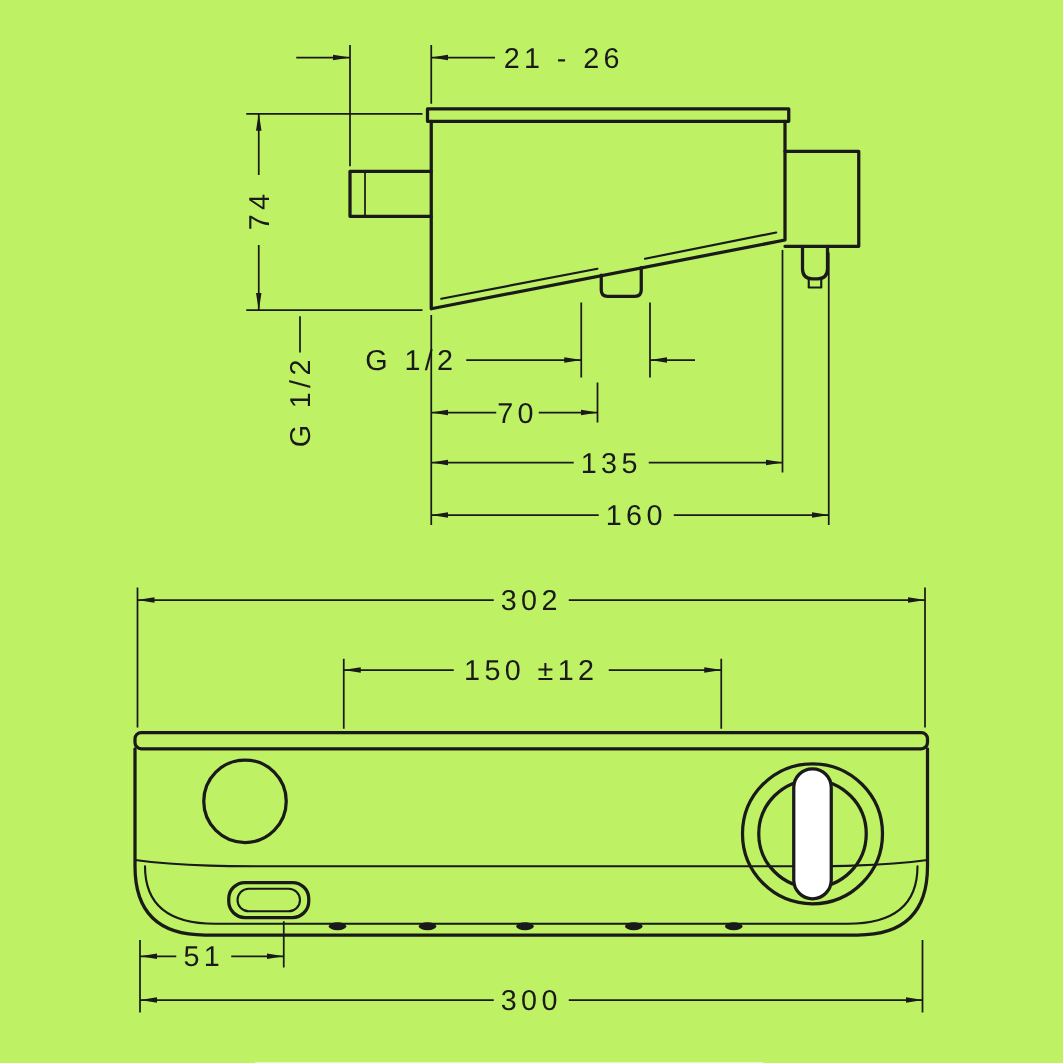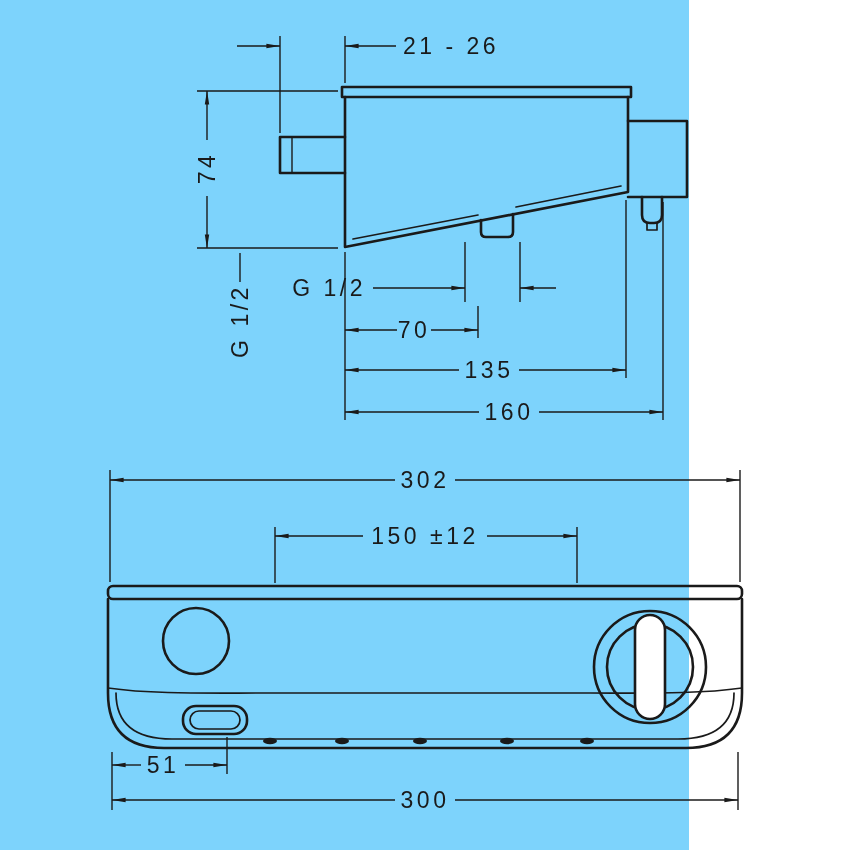"21 - 26" .stage { background: #7dd3fc -> #bef264; width: 689px -> 850px }
